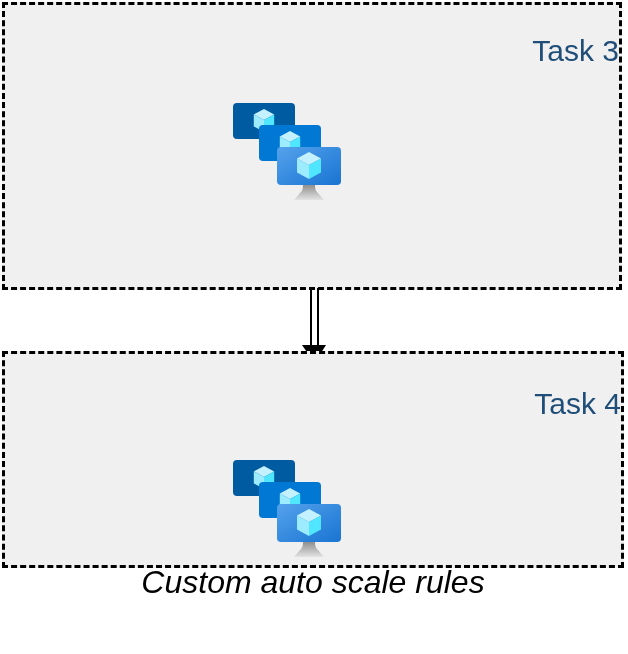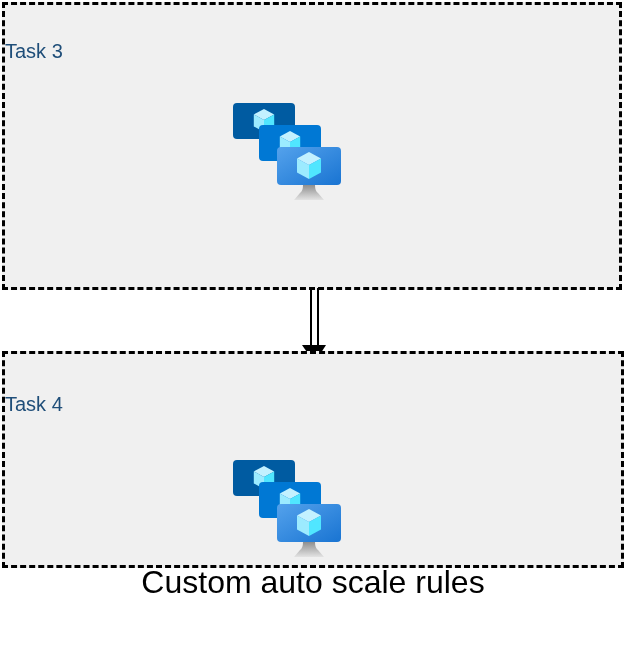"Task 3" .box-title { font-size: 20px -> 30px; text-align: left -> right }
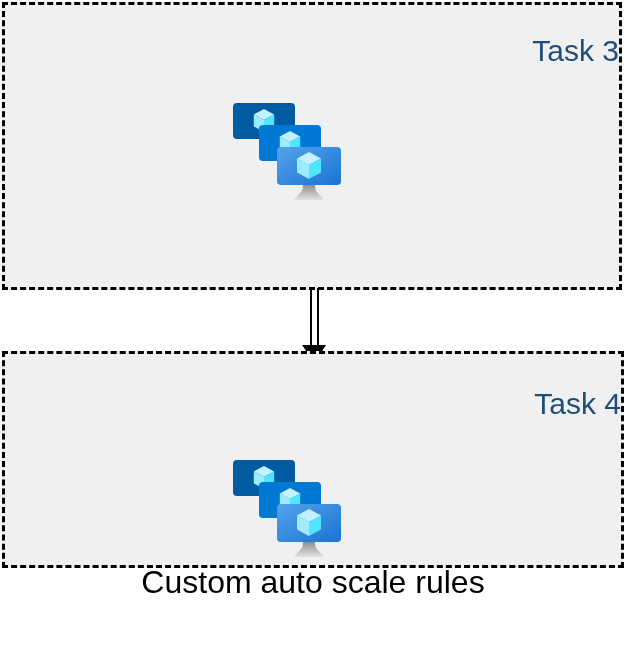"Custom auto scale rules" #box1 .box-lines { font-style: none -> italic }
